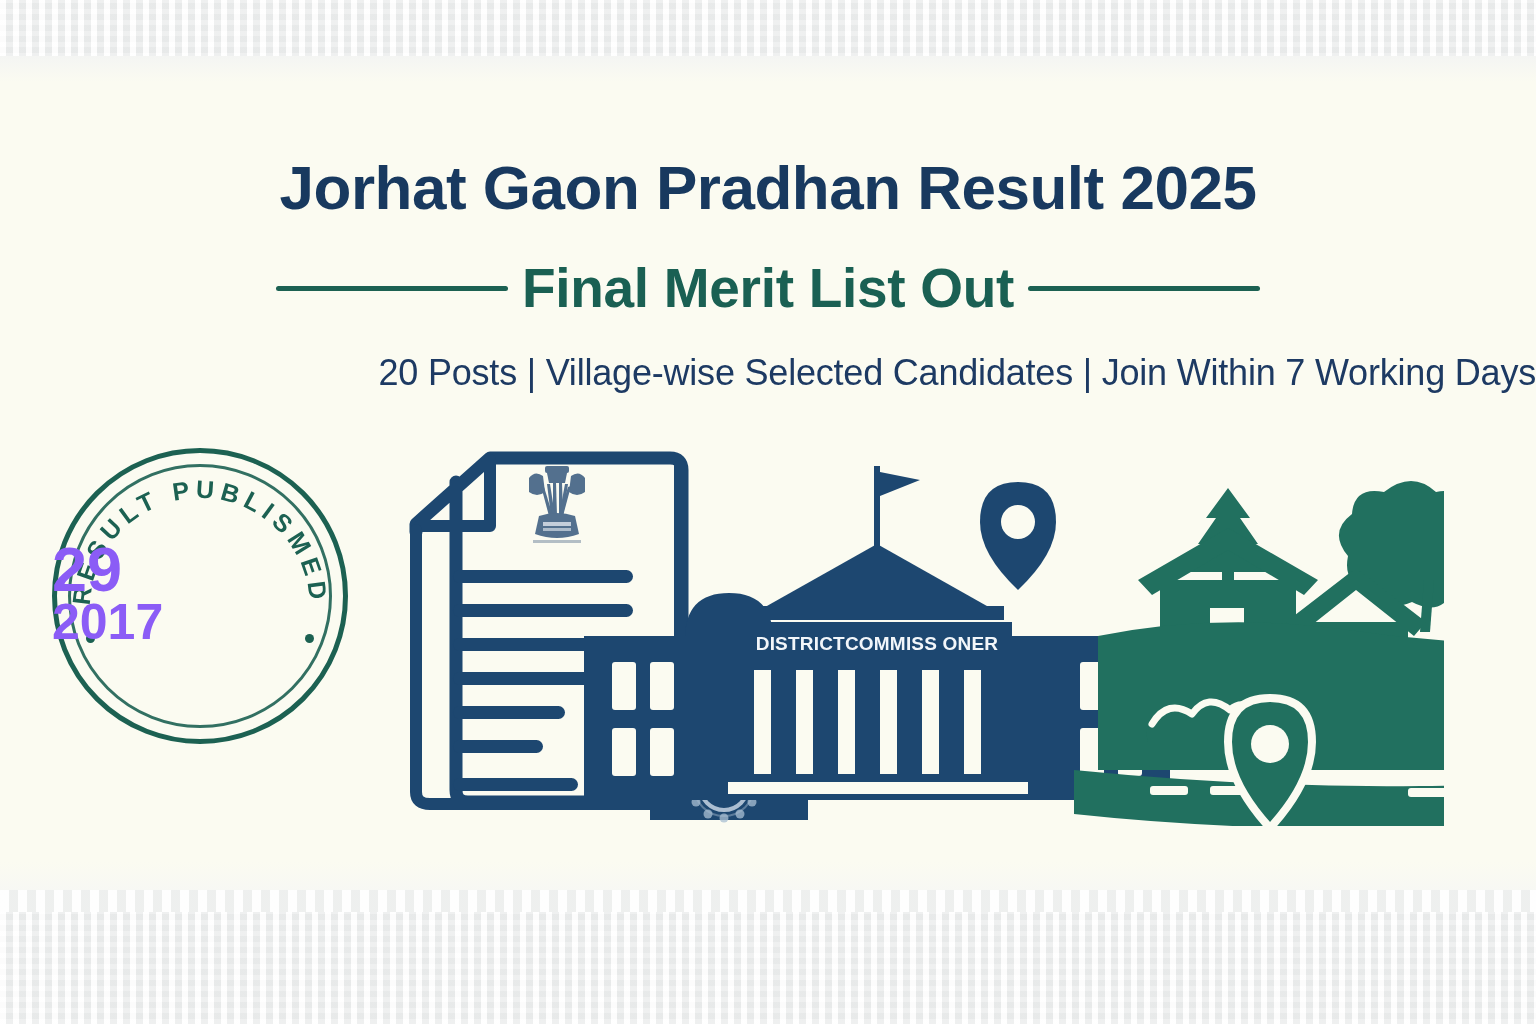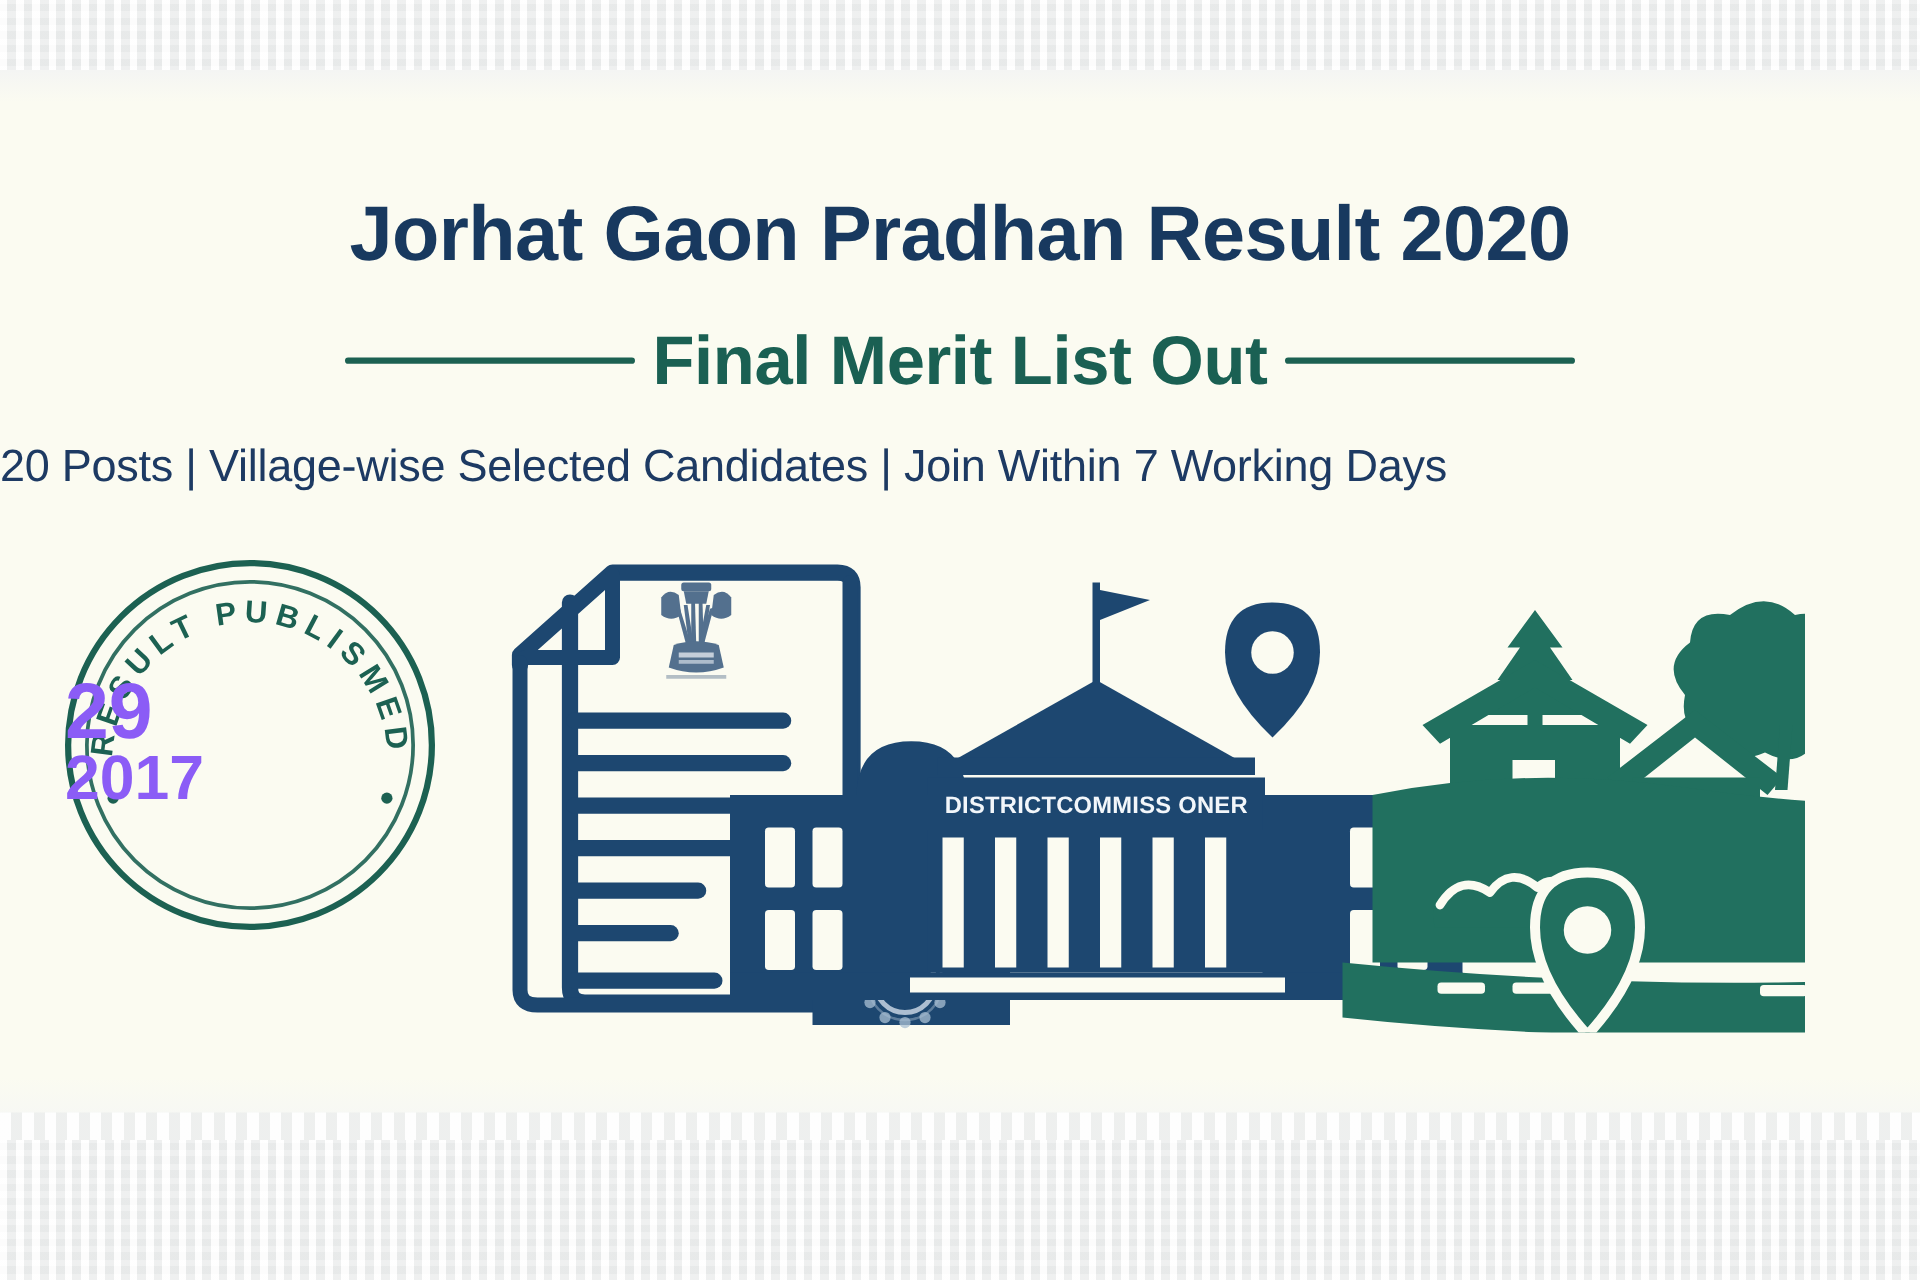"Jorhat Gaon Pradhan Result 2020" div.headline { text: 2020 -> 2025 }
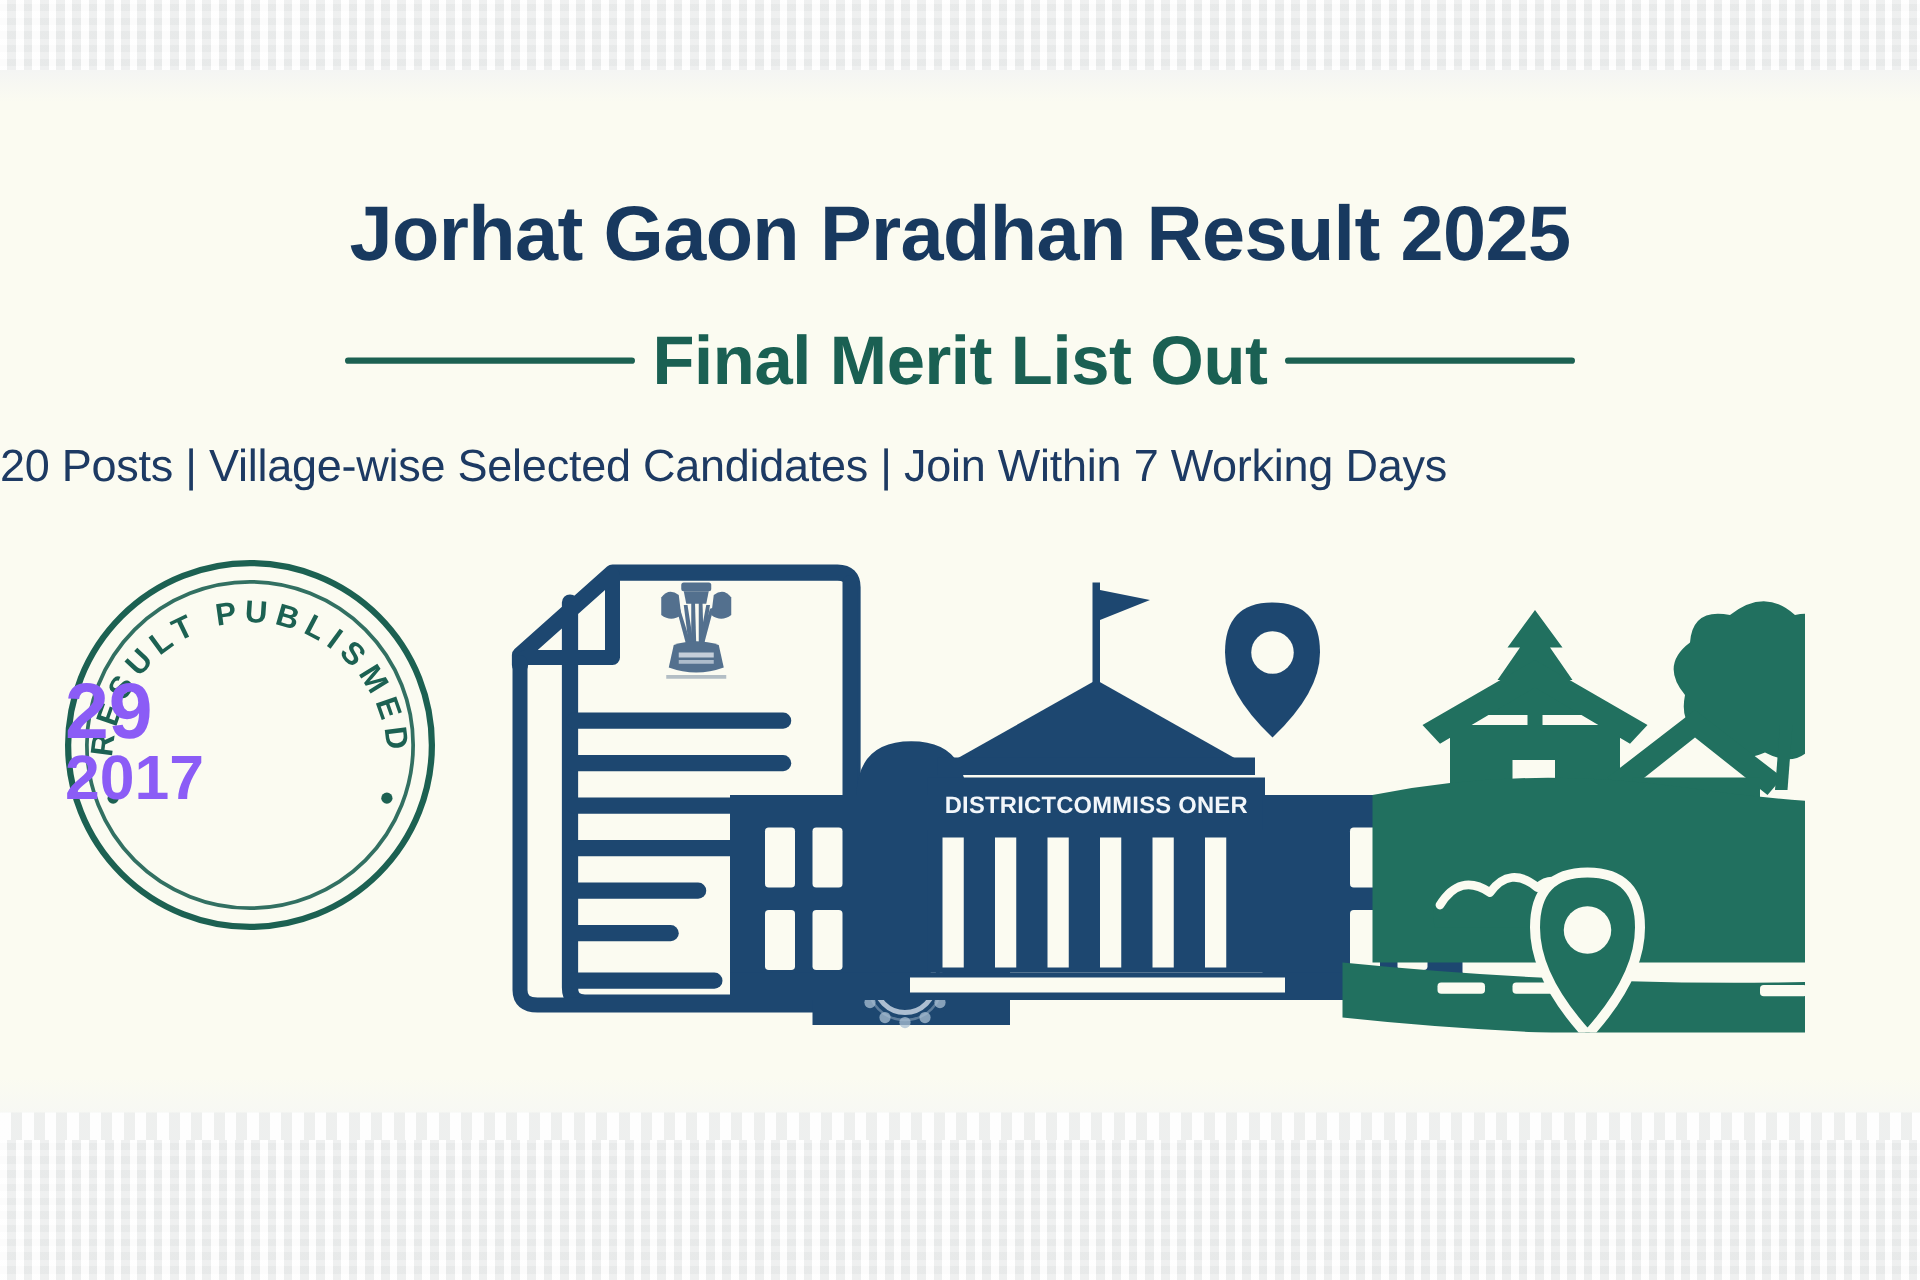"20 Posts | Village-wise Selected" .tagline { text-align: left -> right }
